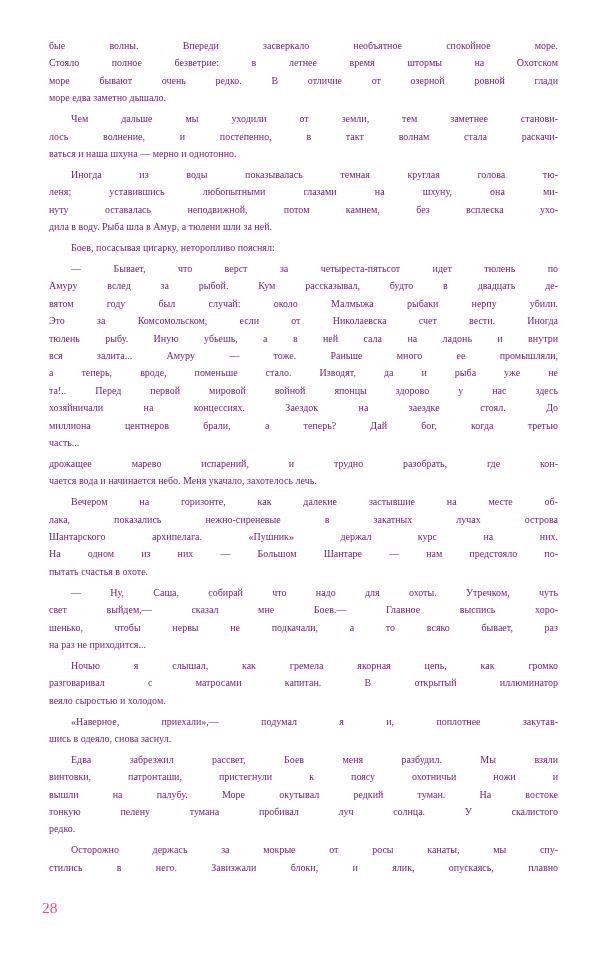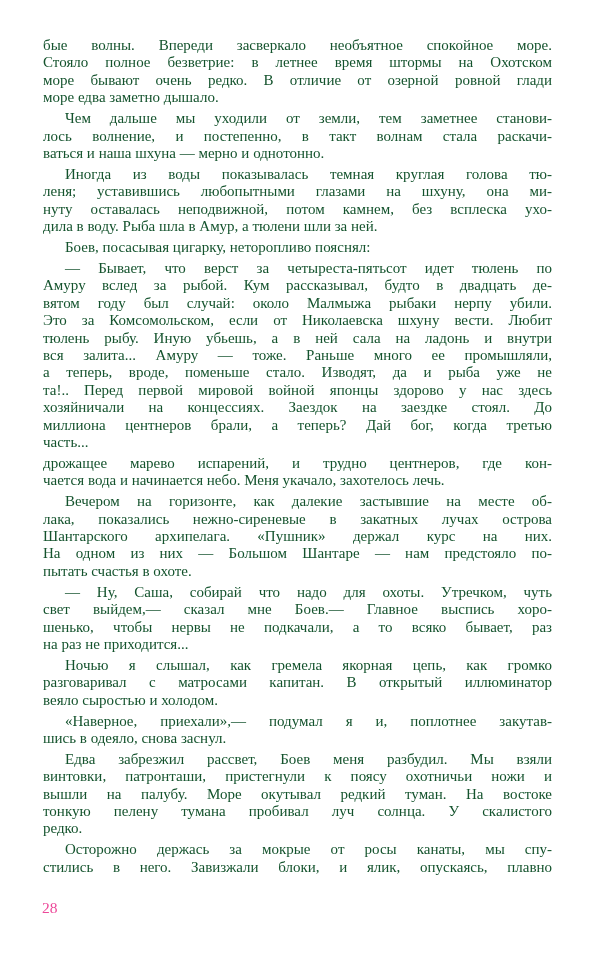"бые волны. Впереди засверкало необъятное" .page { color: #14532d -> #701a75; font-size: 15px -> 10px; left: 43px -> 49px }
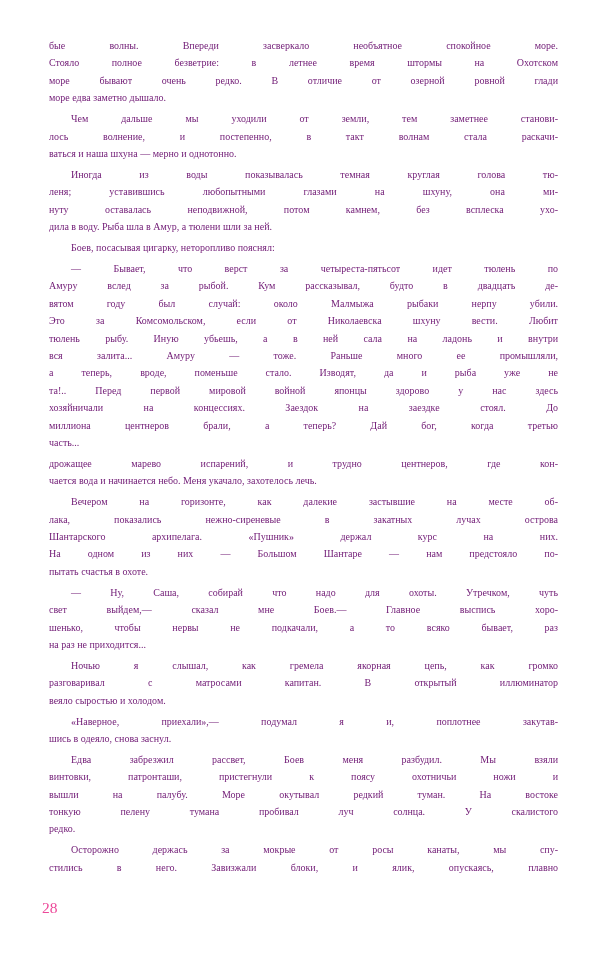"Это за Комсомольском, если от" span.line { text: шхуну вести. Любит -> счет вести. Иногда }
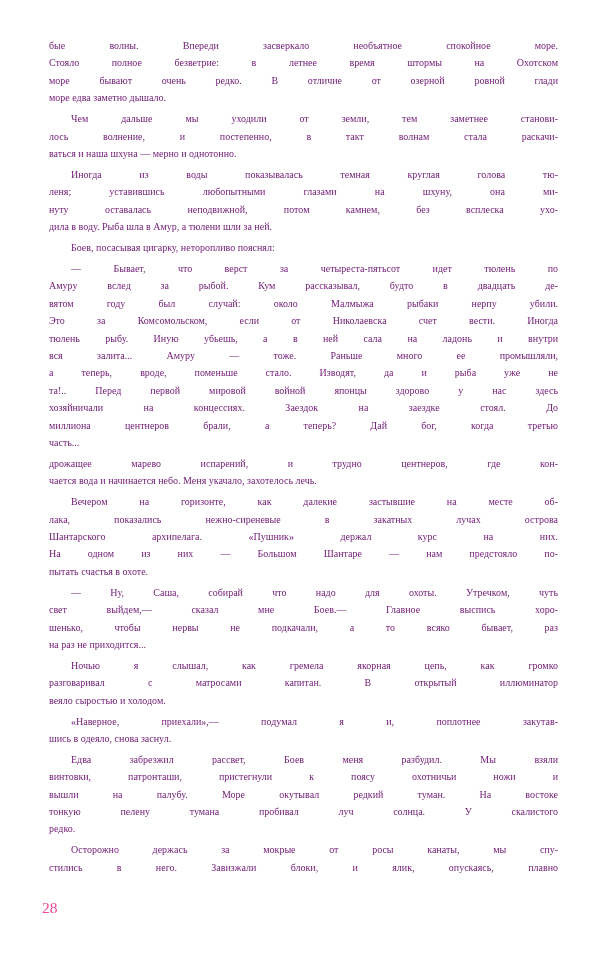"дрожащее марево испарений, и трудно" span.line { text: центнеров -> разобрать }
